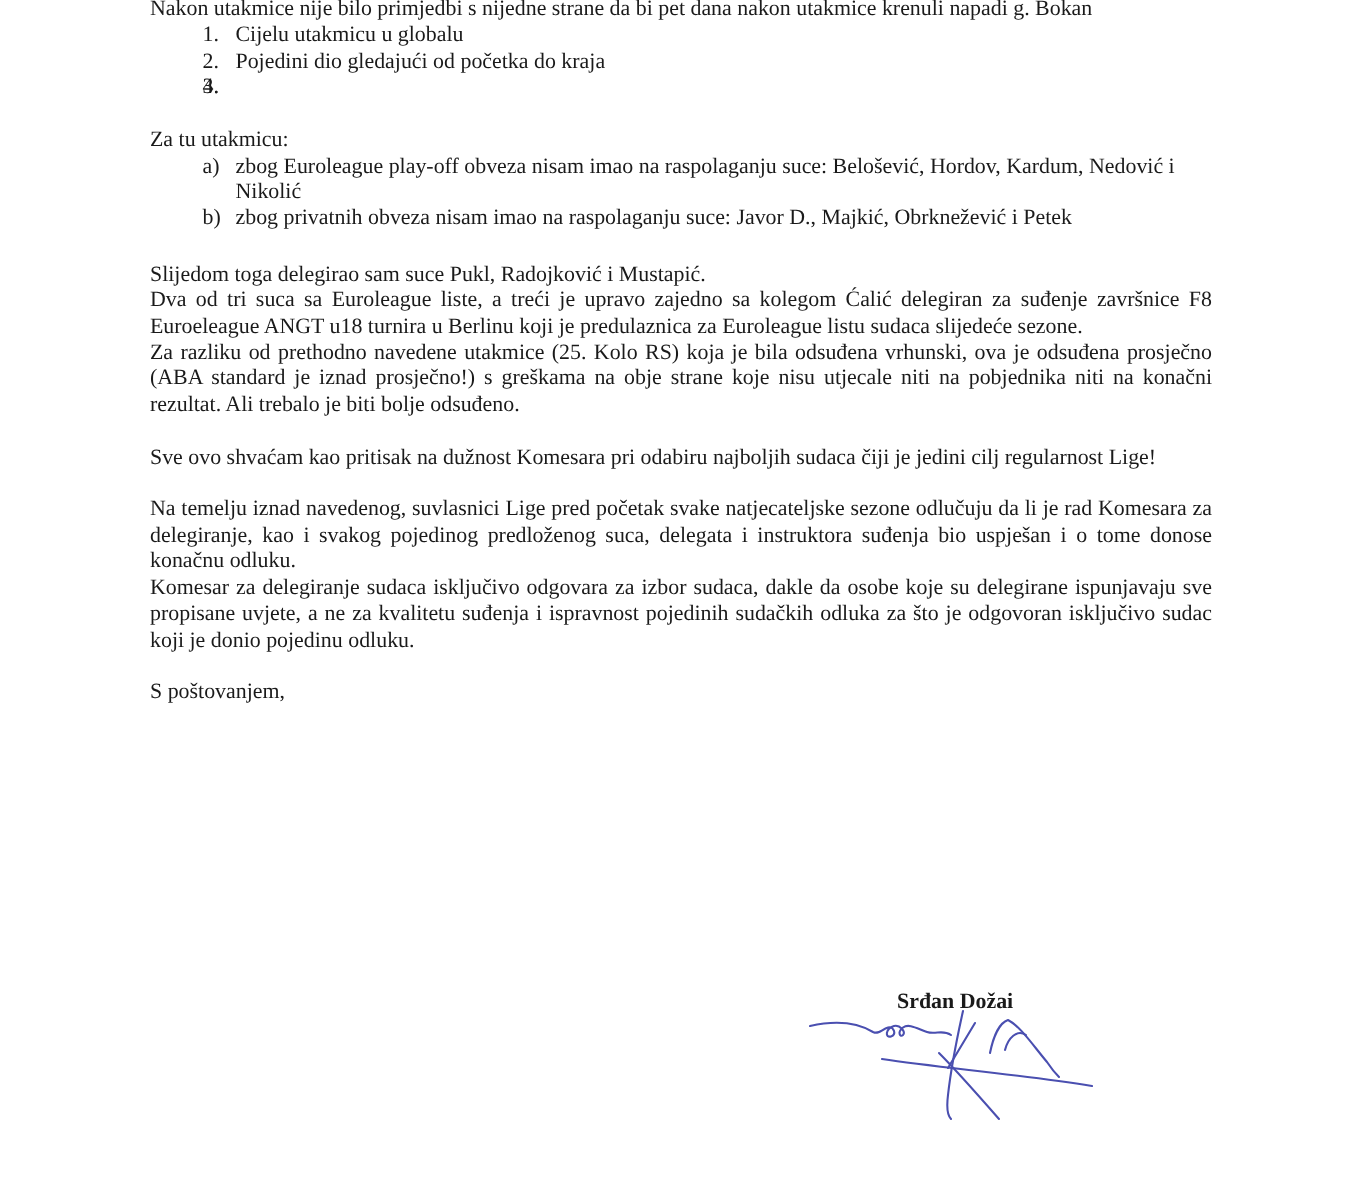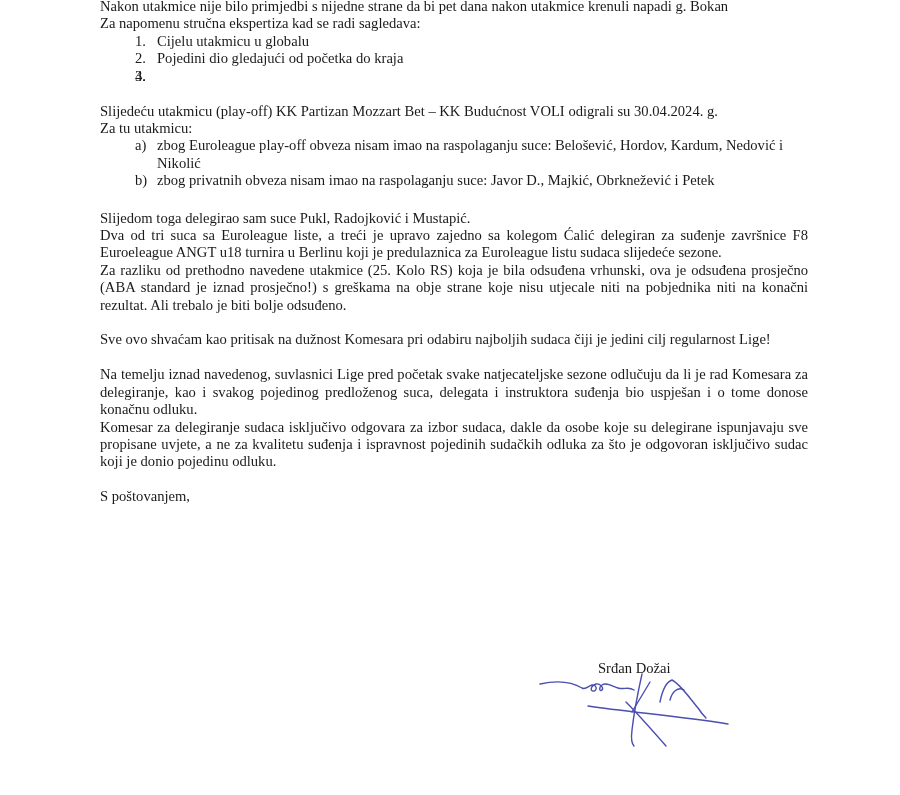"Za napomenu stručna ekspertiza kad" p { html: <p>Za napomenu stručna ekspertiza kad se radi sagledava:</p> -> none }
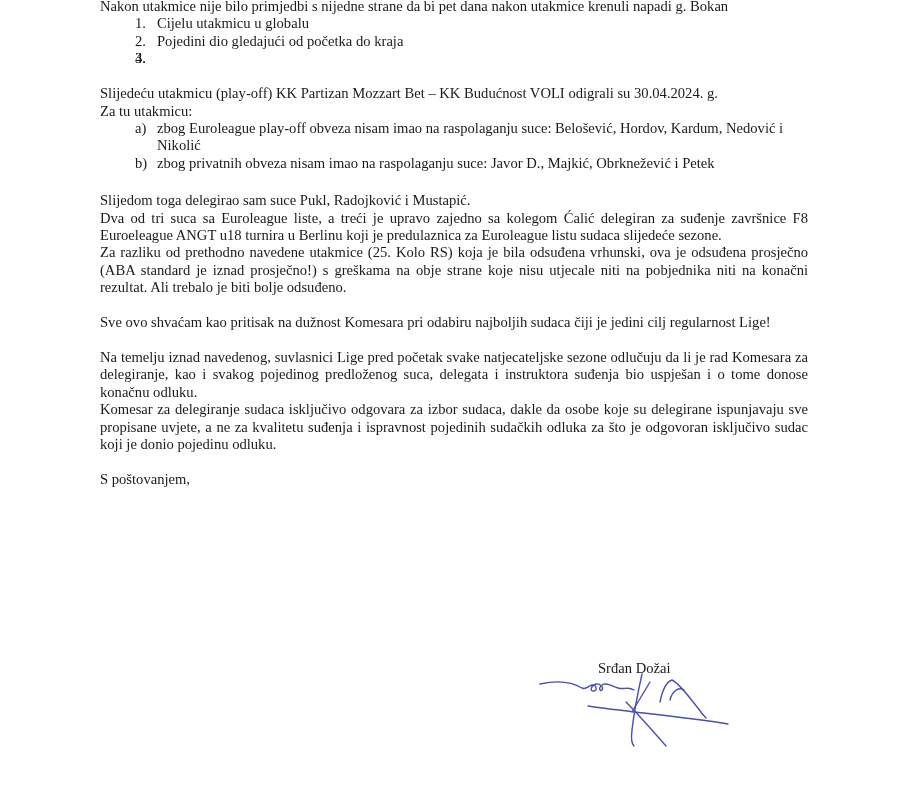"Slijedeću utakmicu (play-off) KK" p { html: <p>Slijedeću utakmicu (play-off) KK Partizan Mozzart Bet – KK Budućnost VOLI odigrali su 30.04.2024. g.</p> -> none }
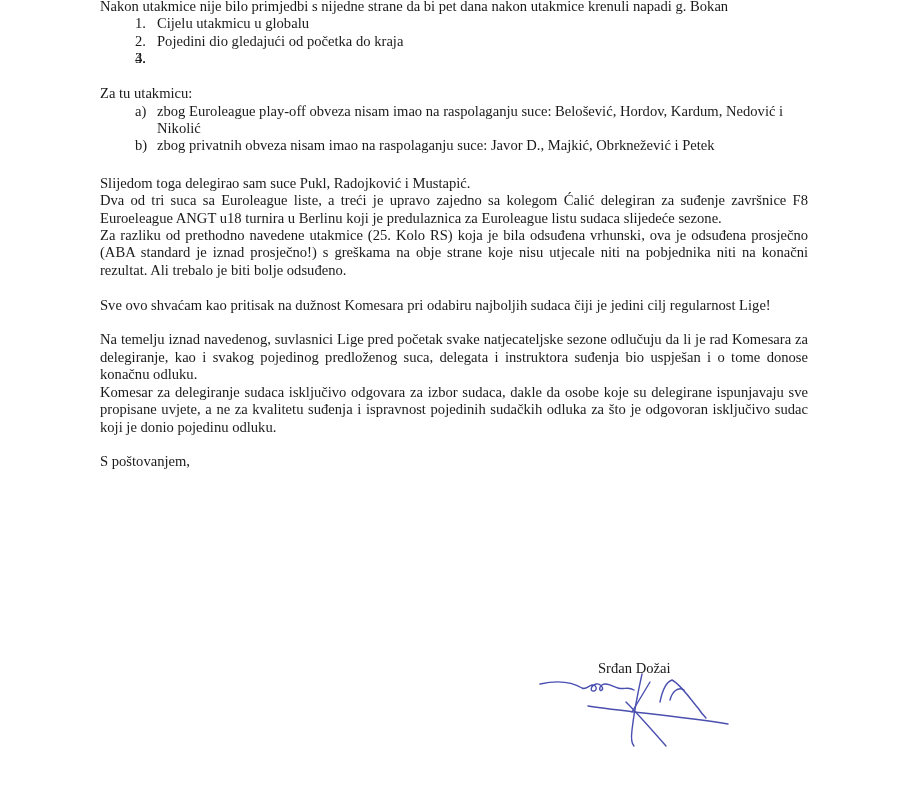"Srđan Dožai" .signature-block { font-weight: none -> bold }
